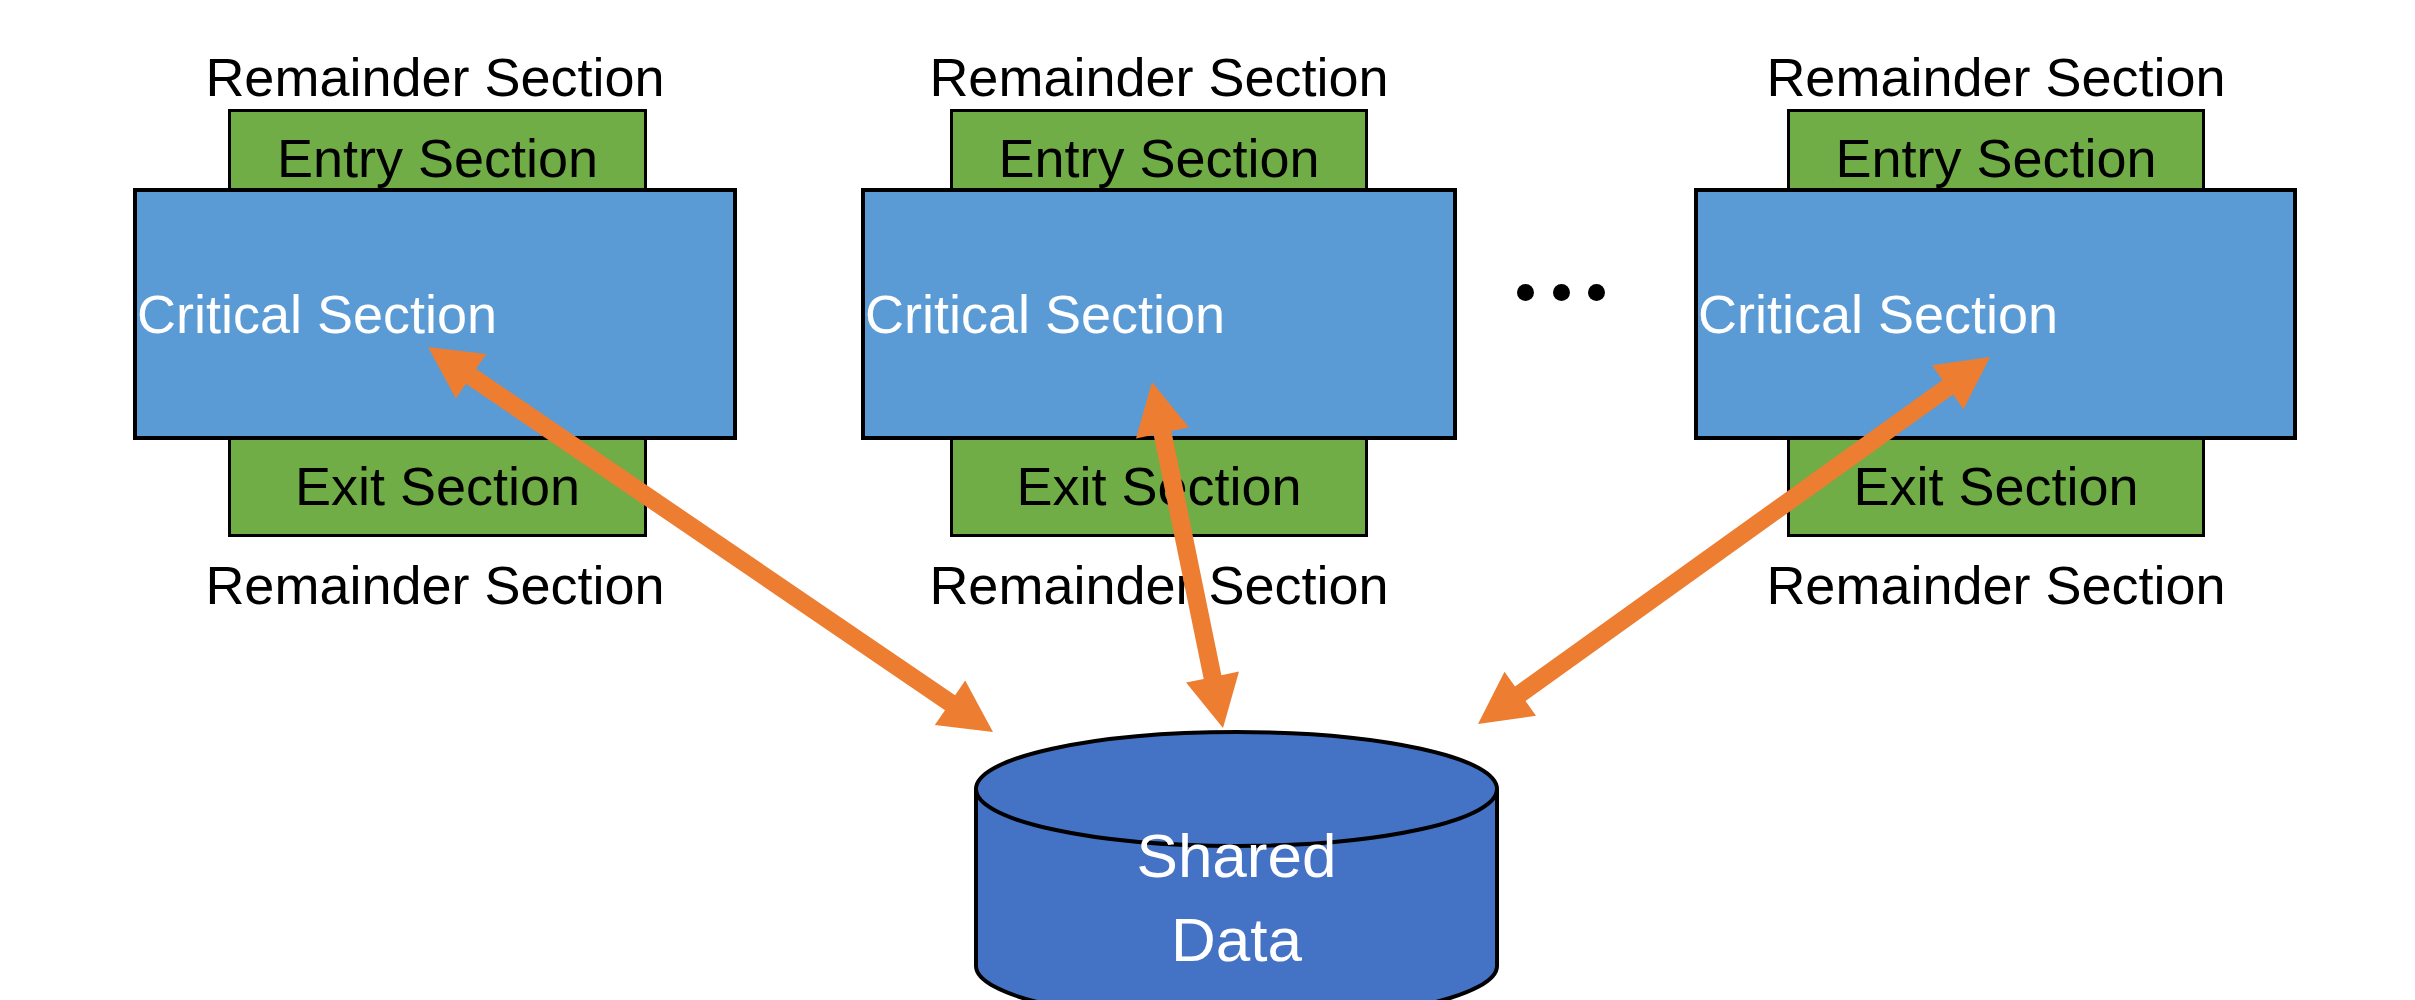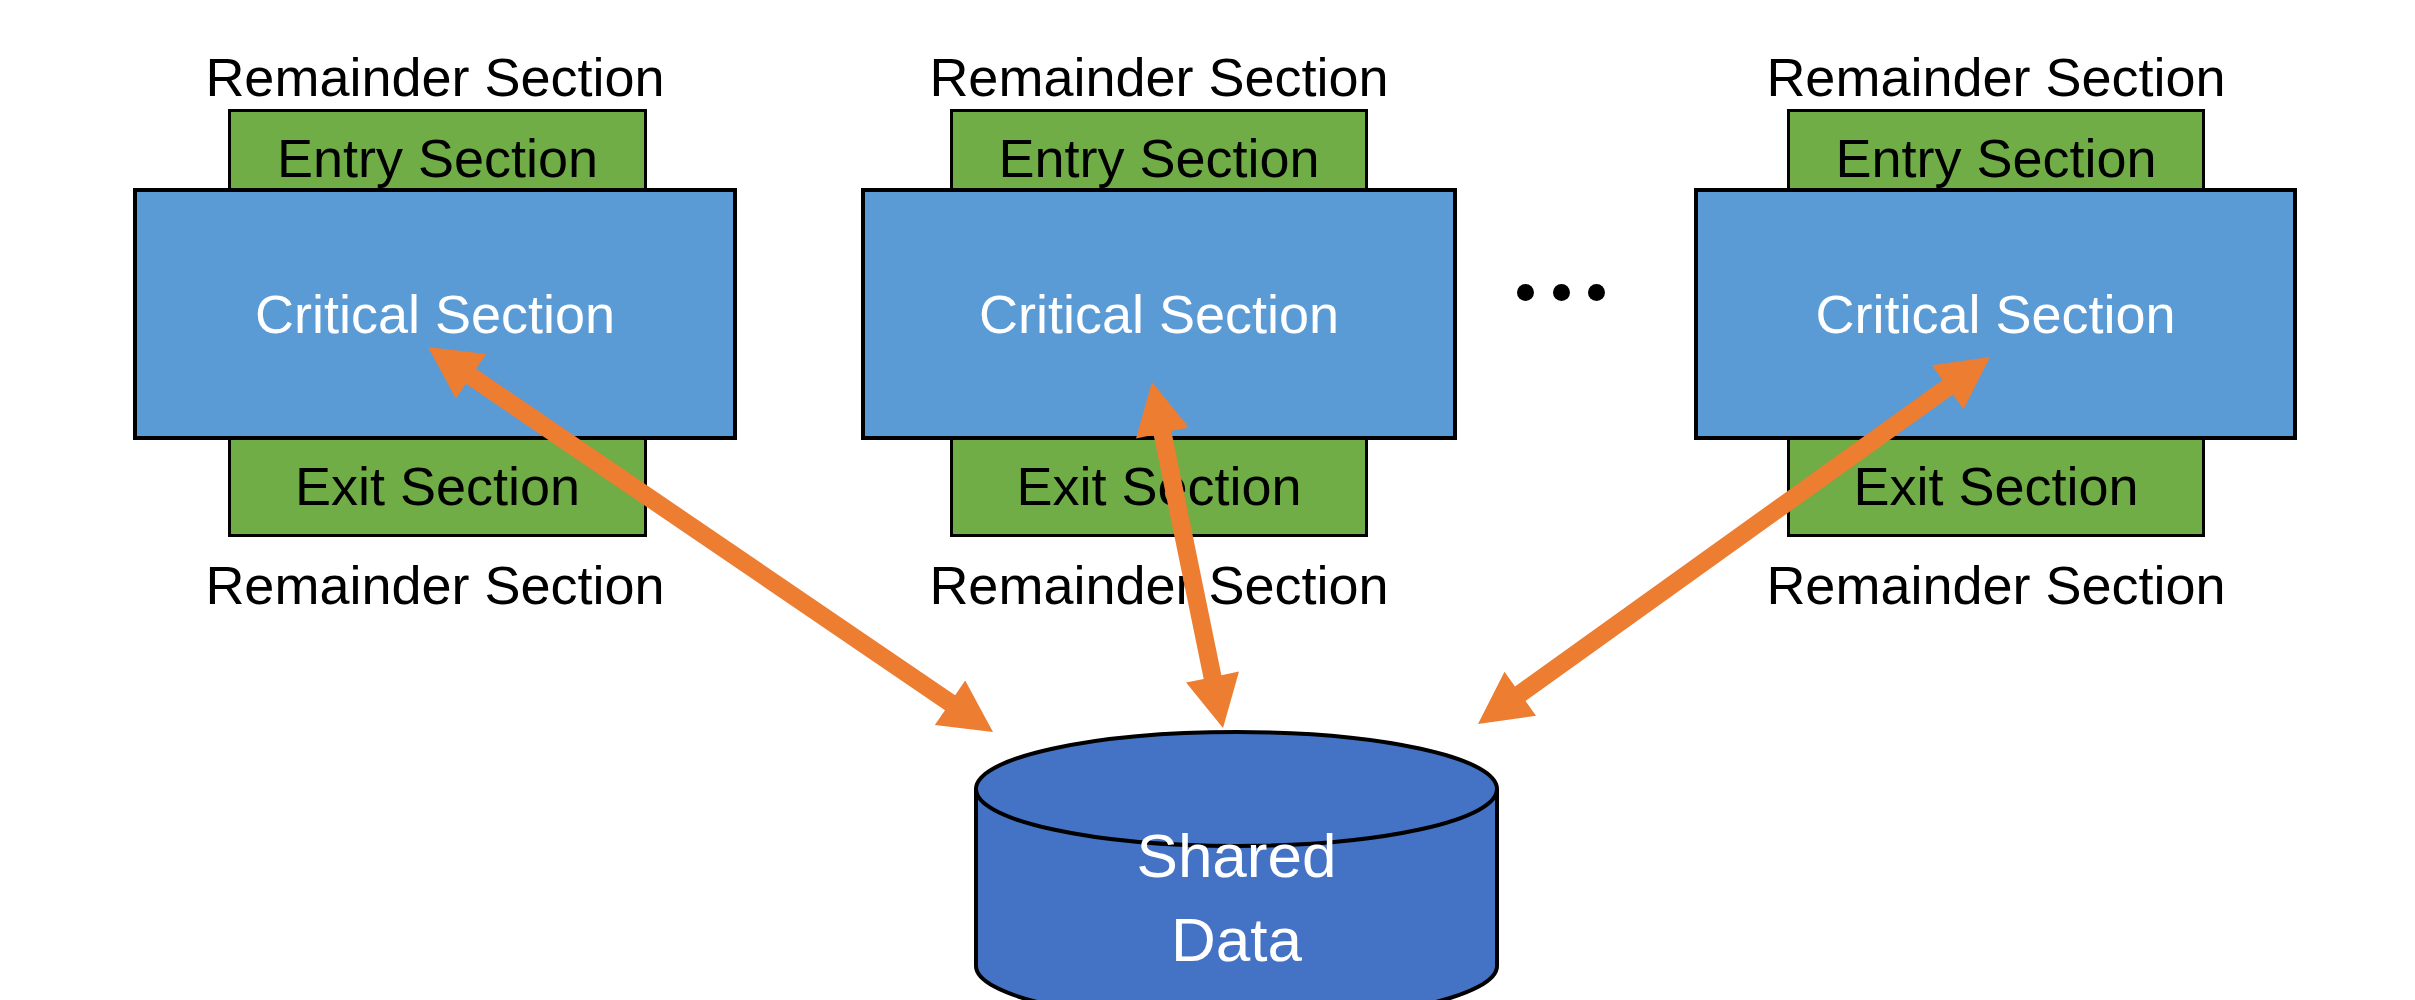"Critical Section" .bbox { justify-content: center -> flex-start }
